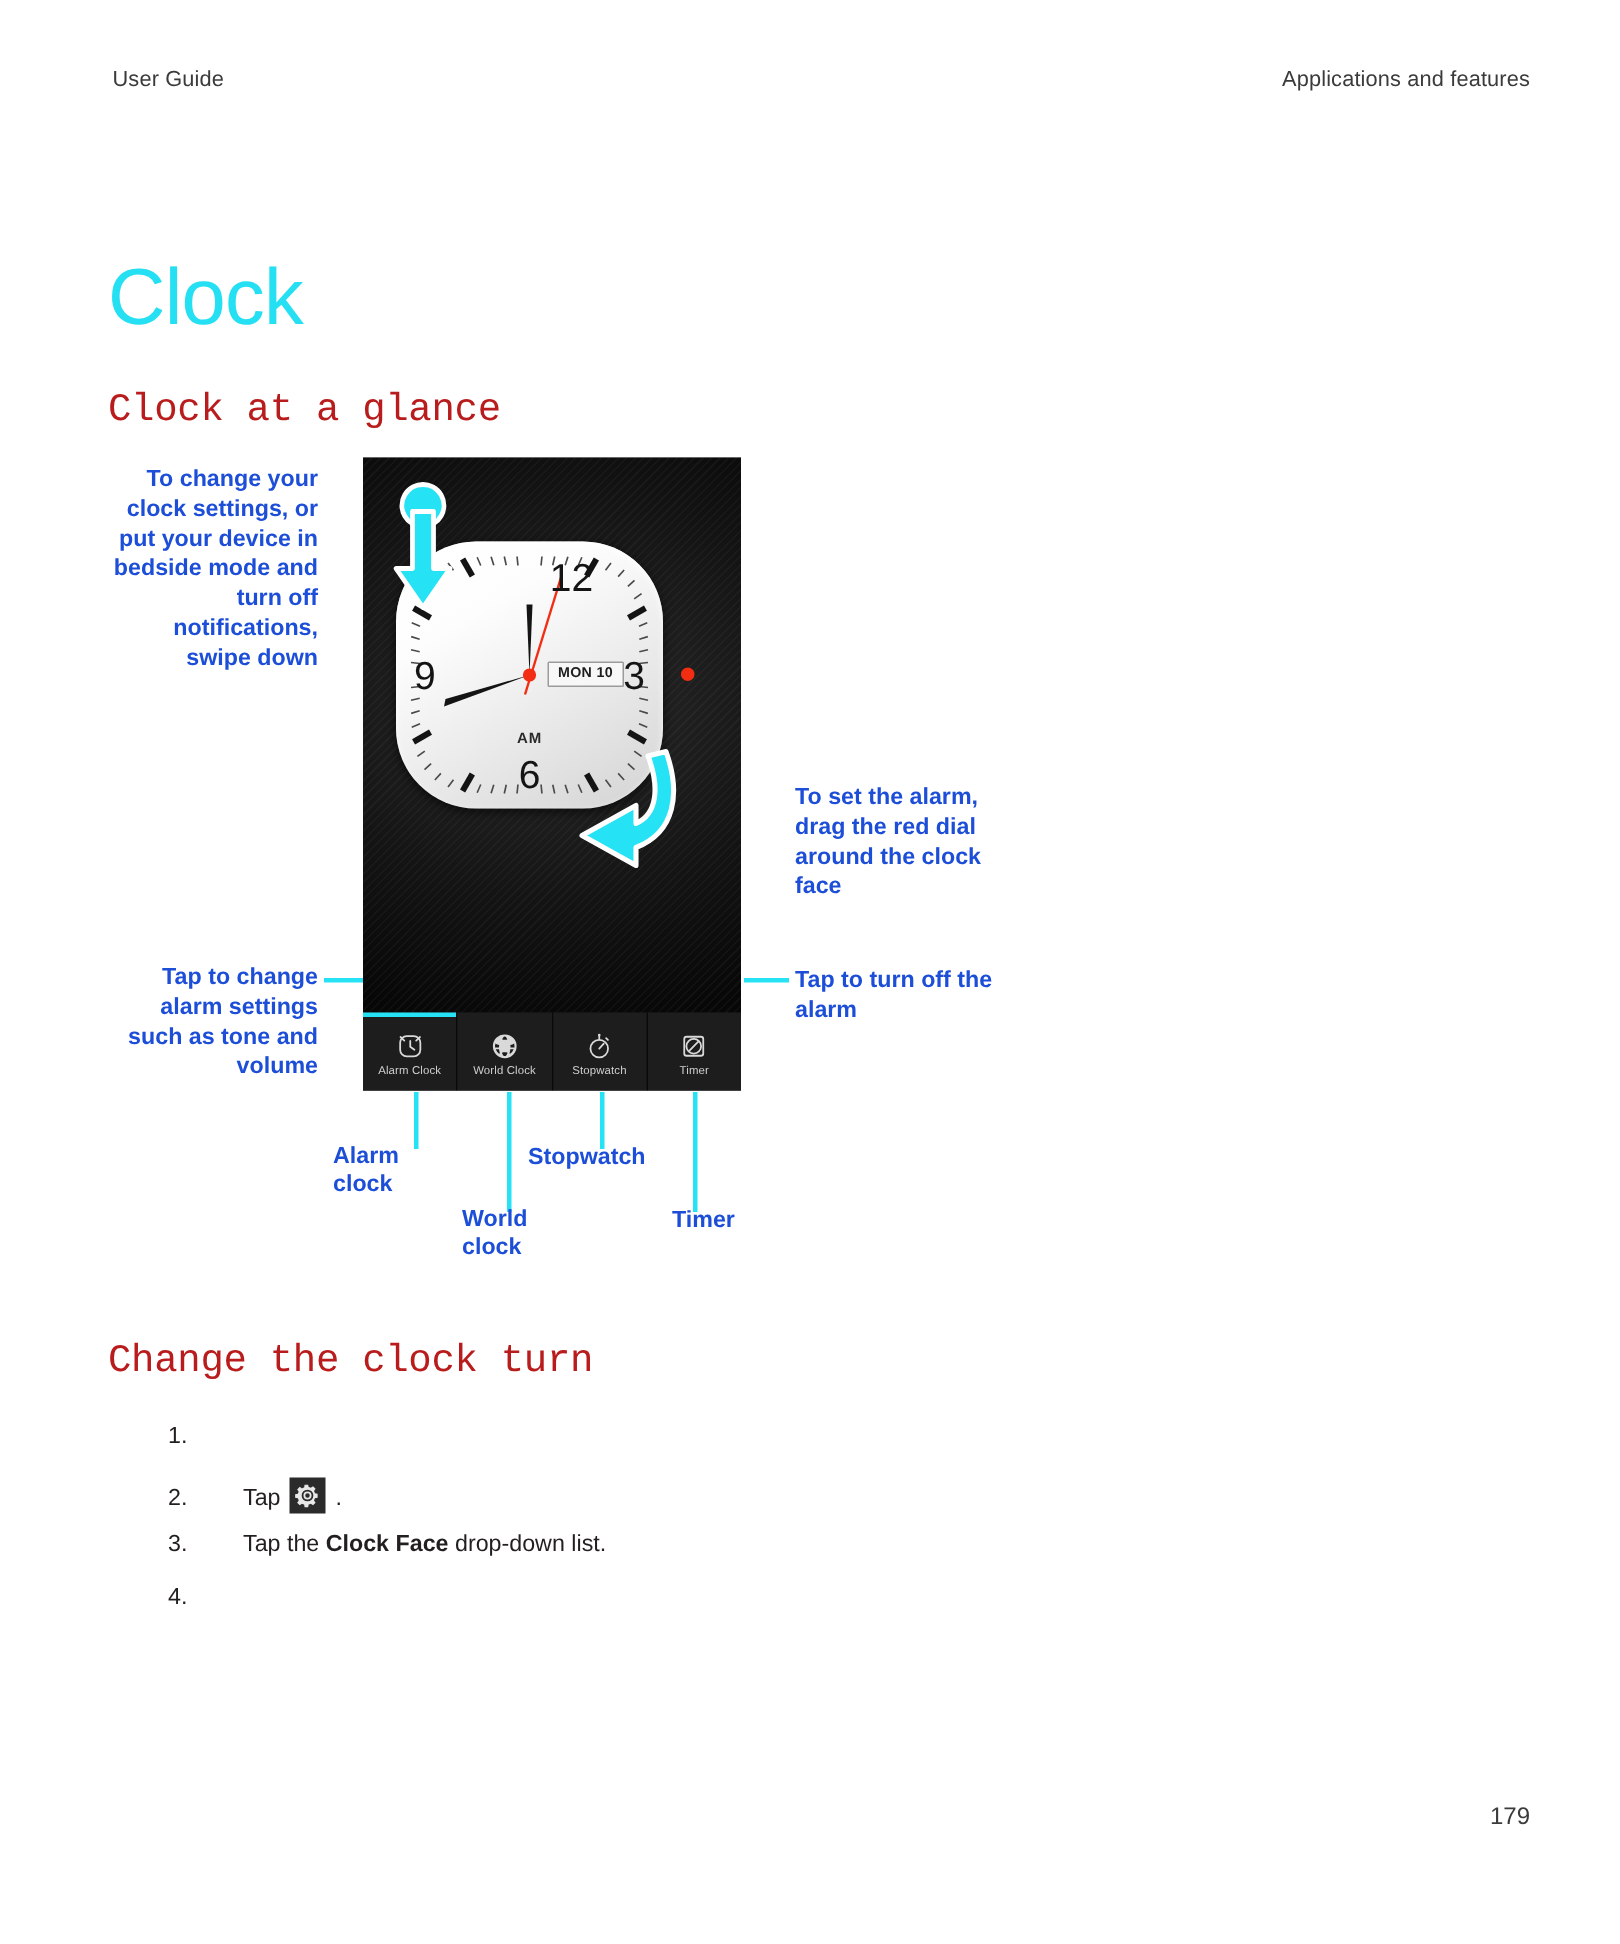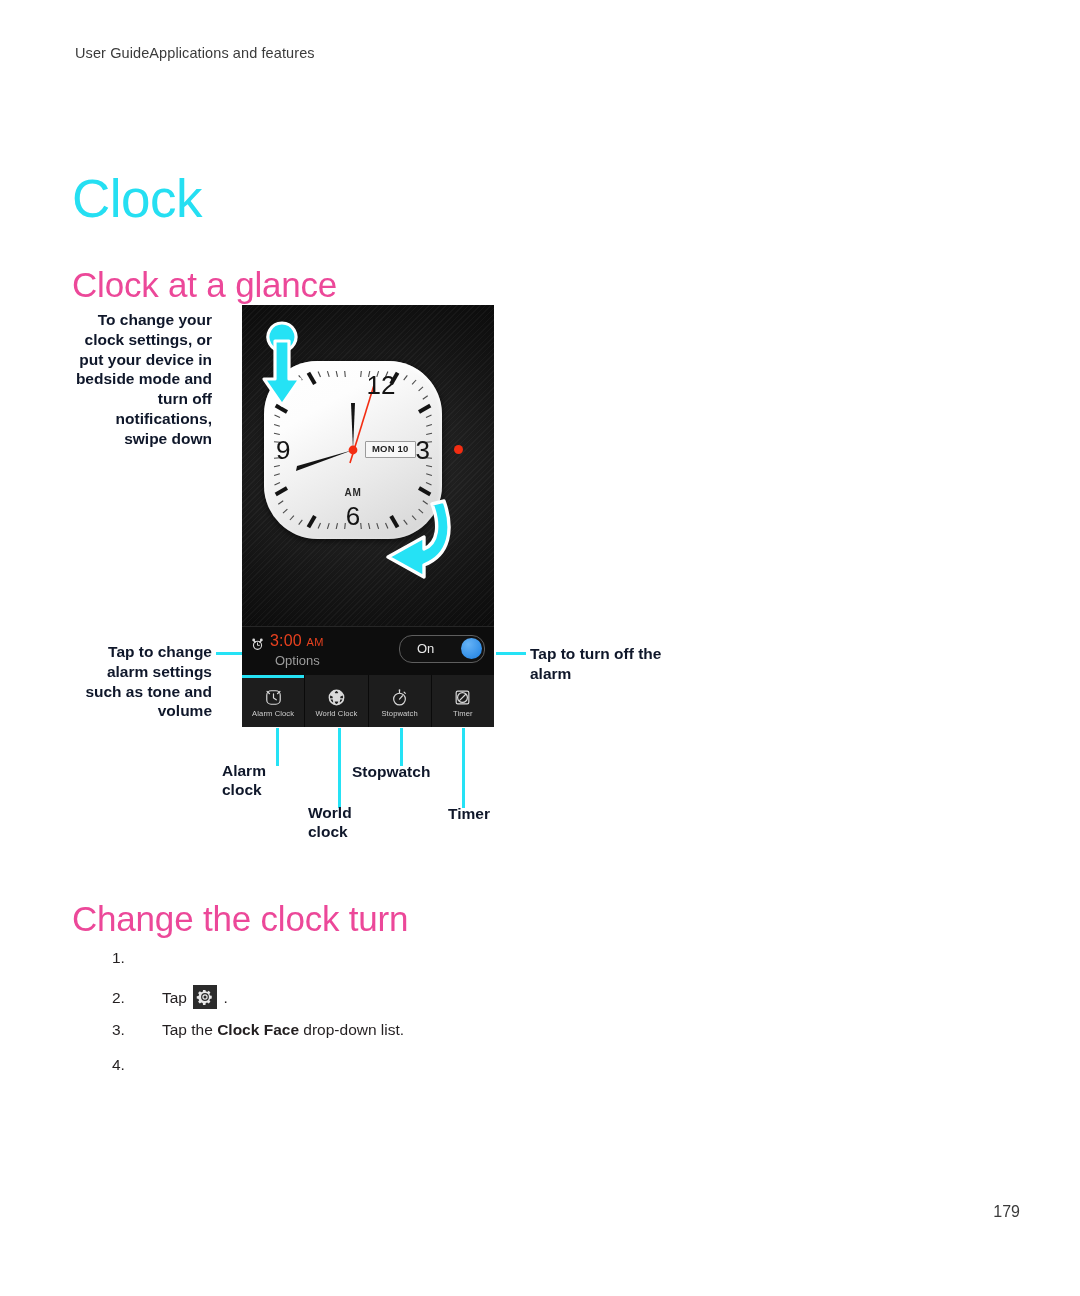"User Guide" .page-header { justify-content: none -> space-between }
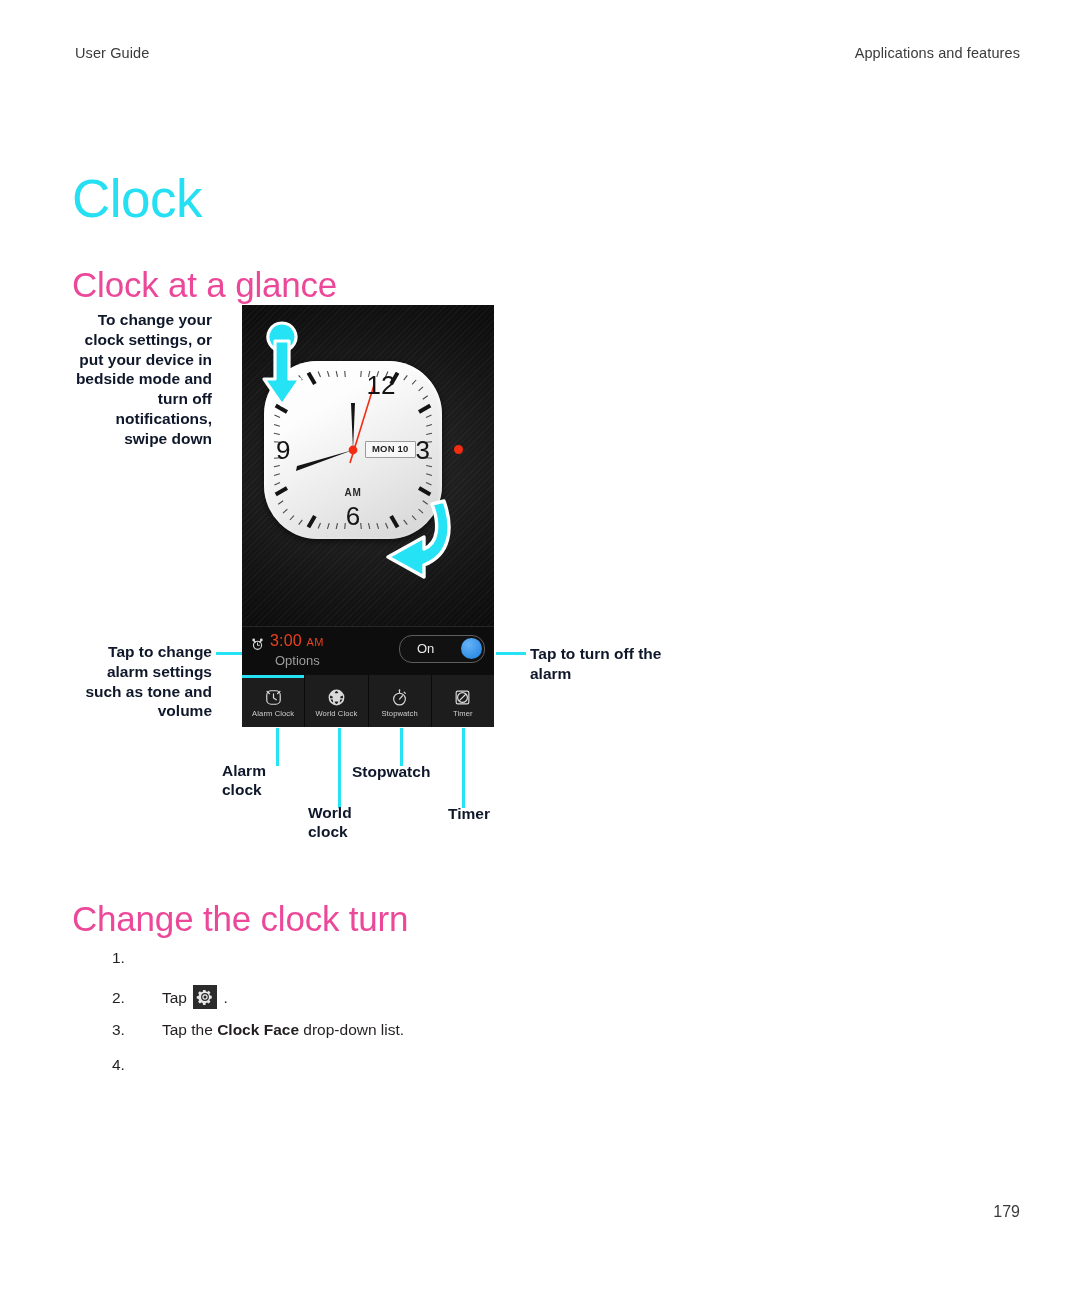"Clock at a glance" .section-title { color: #ec4899 -> #b91c1c; font-family: none -> Liberation Mono, monospace; font-size: 35px -> 26px }
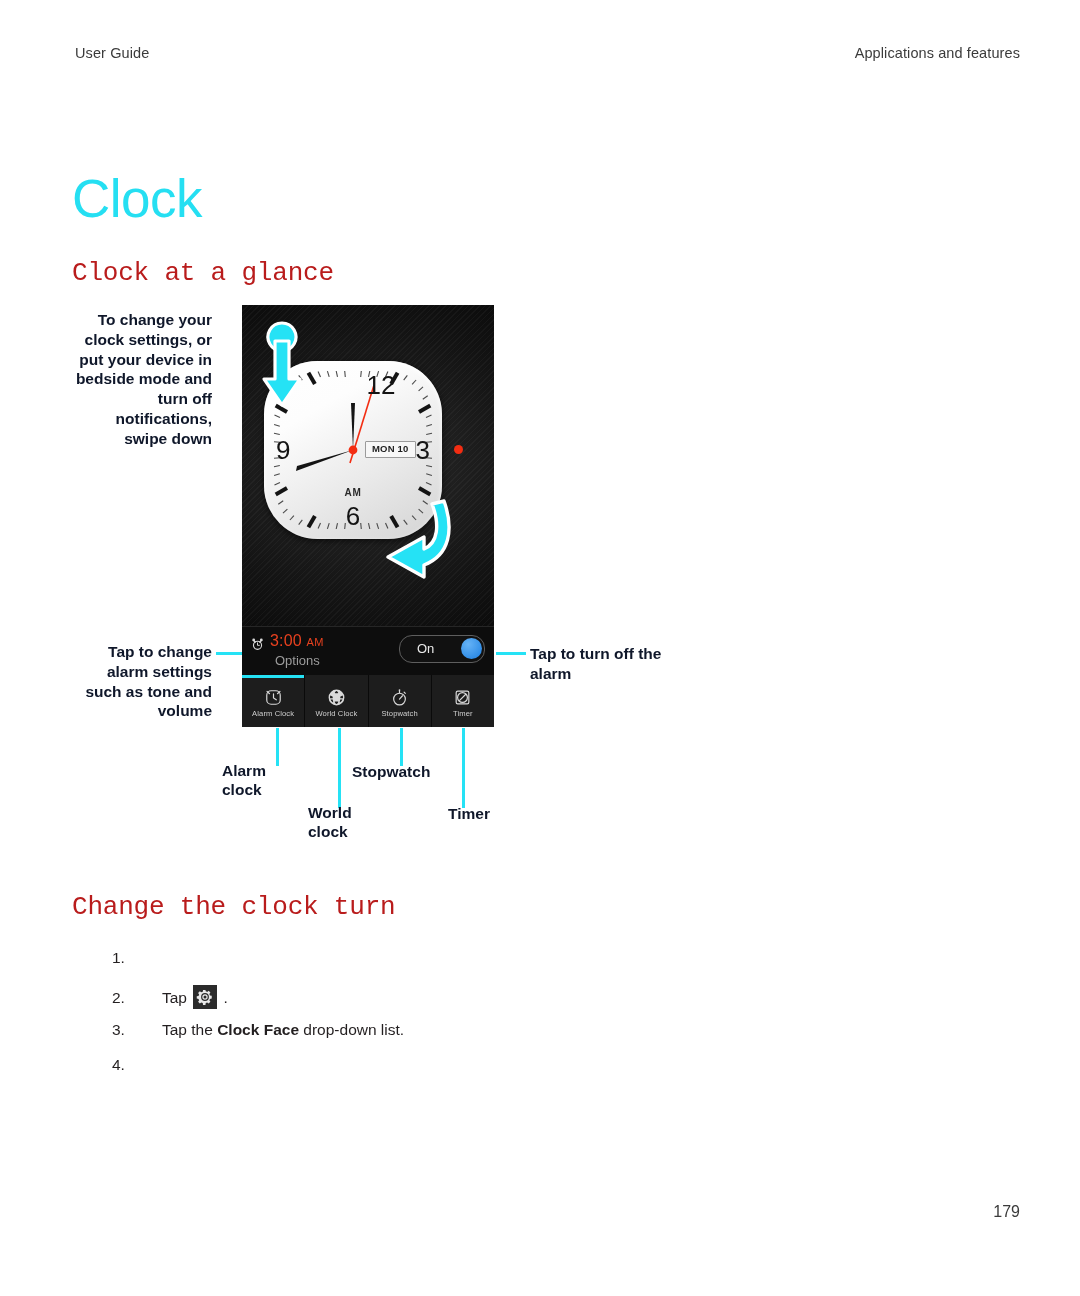"To change your clock settings," .callout { color: #0f172a -> #1d4ed8 }
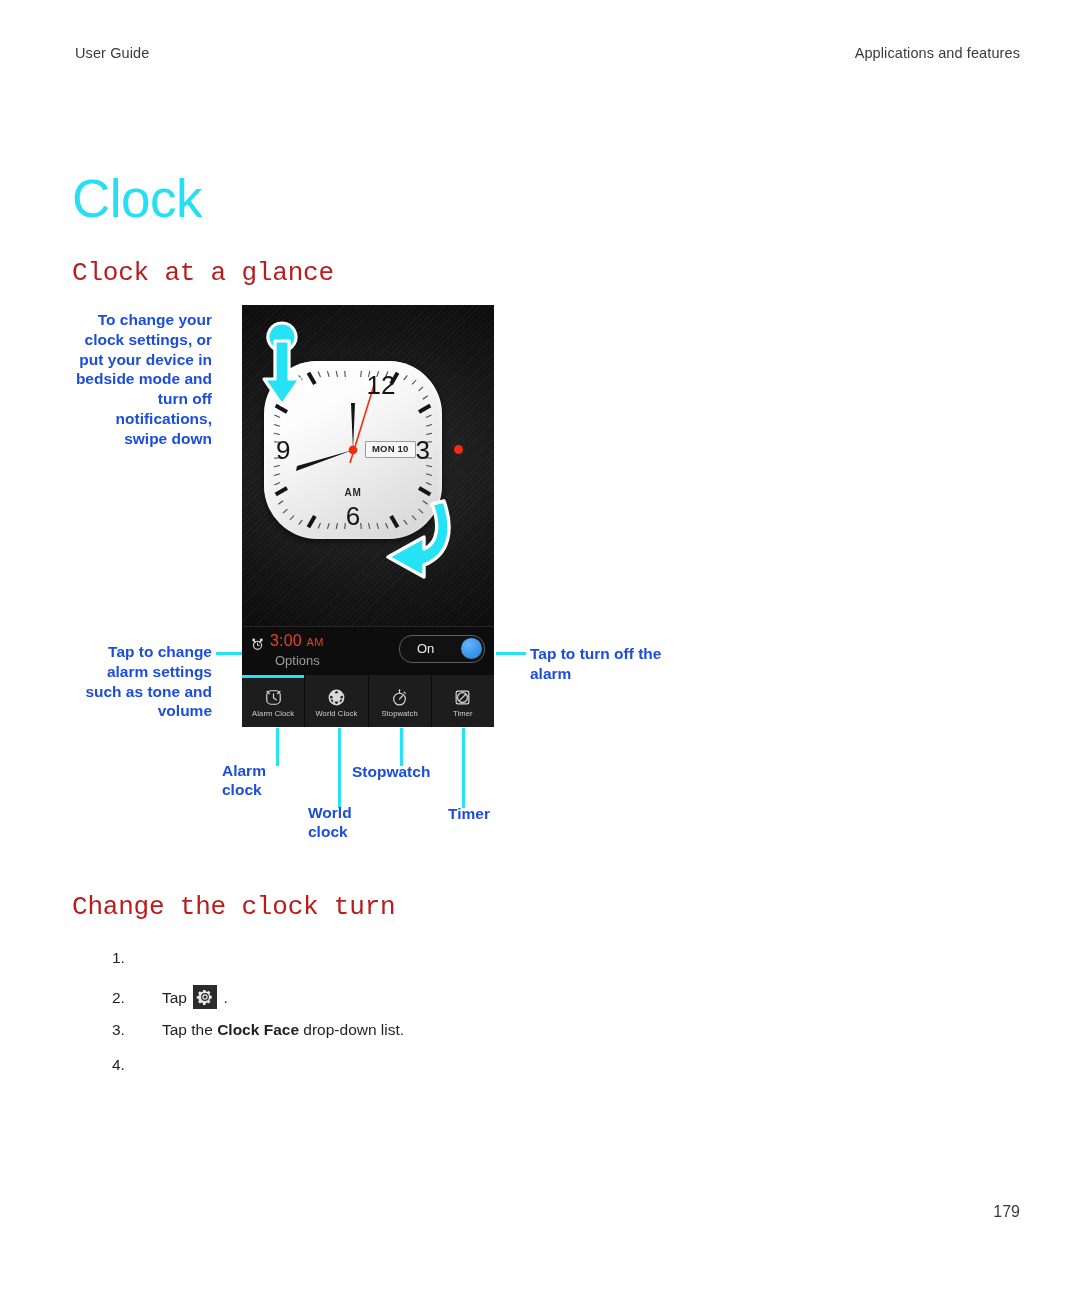"To set the alarm, drag" div.callout { html: none -> <div>To set the alarm, drag the red dial around the clock face</div> }
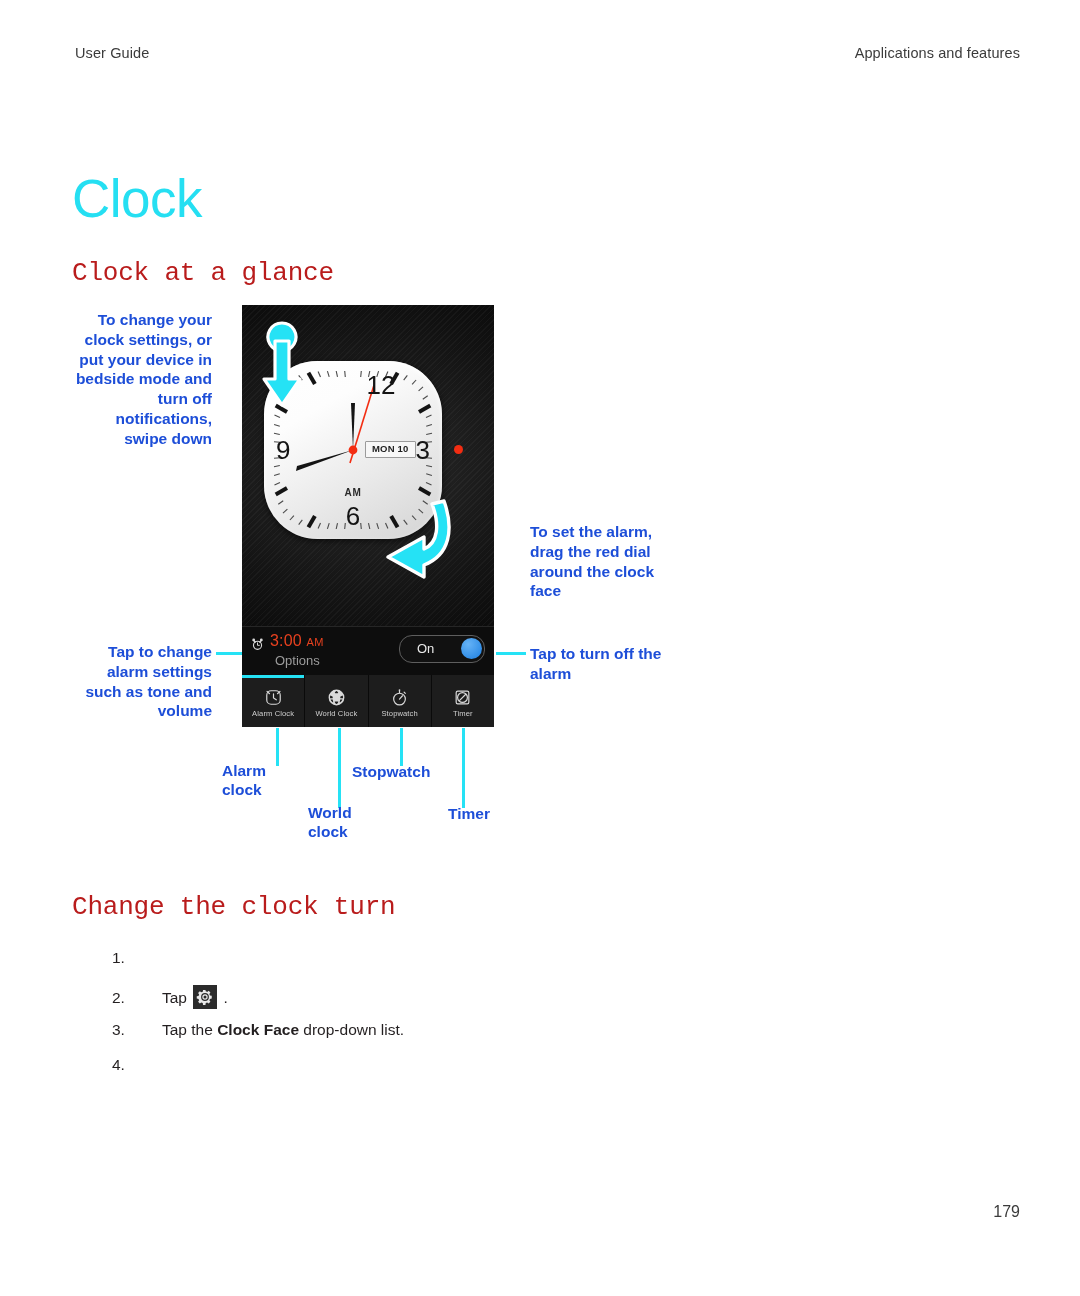"3:00 AM" div.alarm-bar { html: <div> <svg> <circle></circle> <path></path> <circle></circle> <circle></circle> <path></path> </svg> <span><span>3:00</span> <span>AM</span></span> <span>Options</span> <div> <span>On</span> <span></span> </div> </div> -> none }
